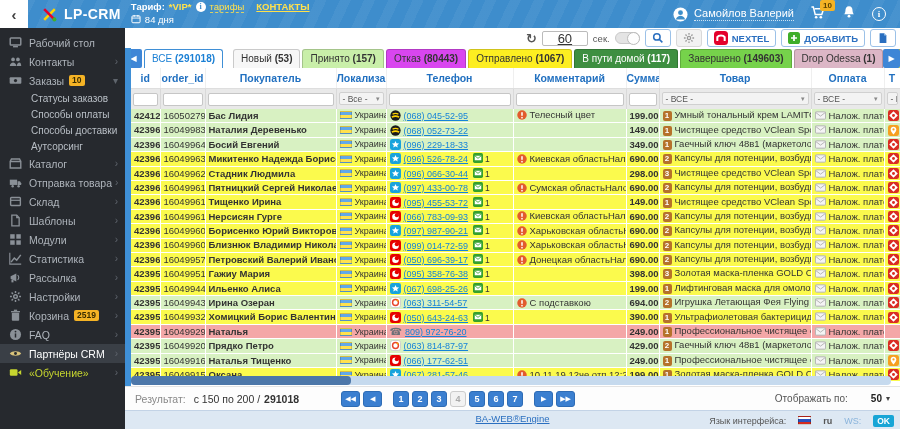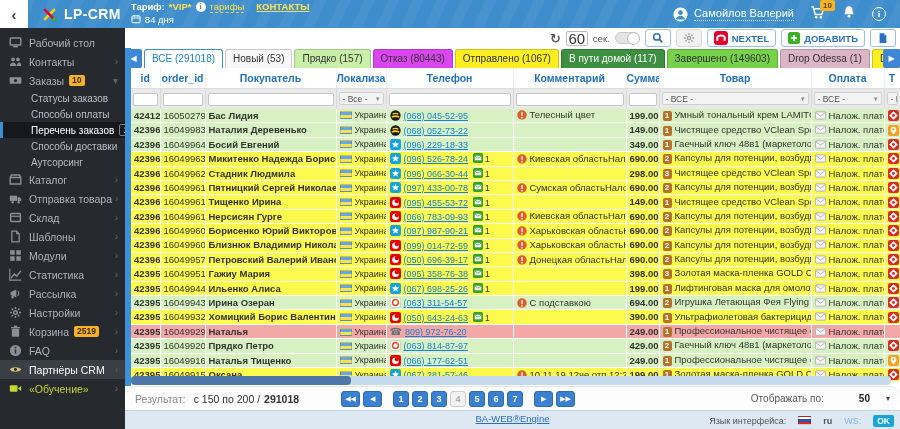"60" .t-input { font-size: 15px -> 13px; width: 22px -> 46px }
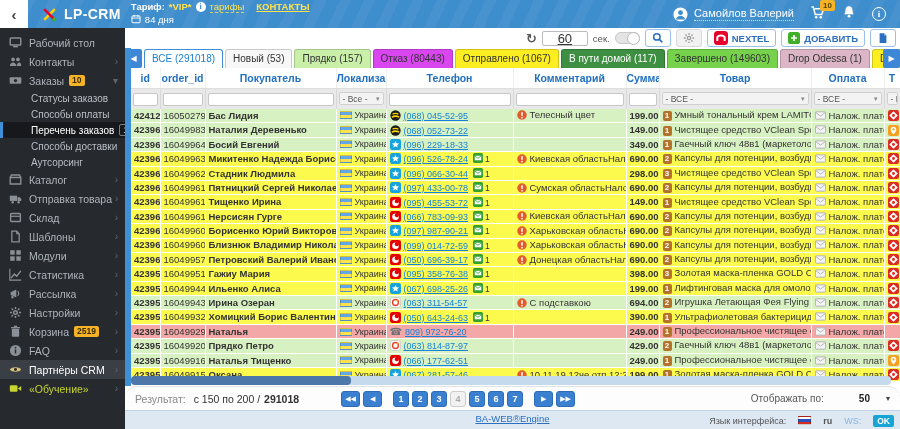"(291018)" .tab b { font-weight: normal -> bold }
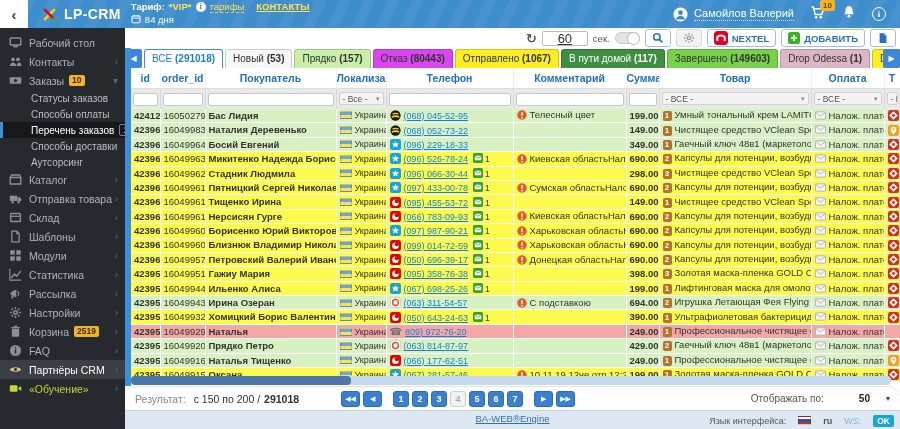"Новый (53)" span.tab { margin-left: none -> 8px }
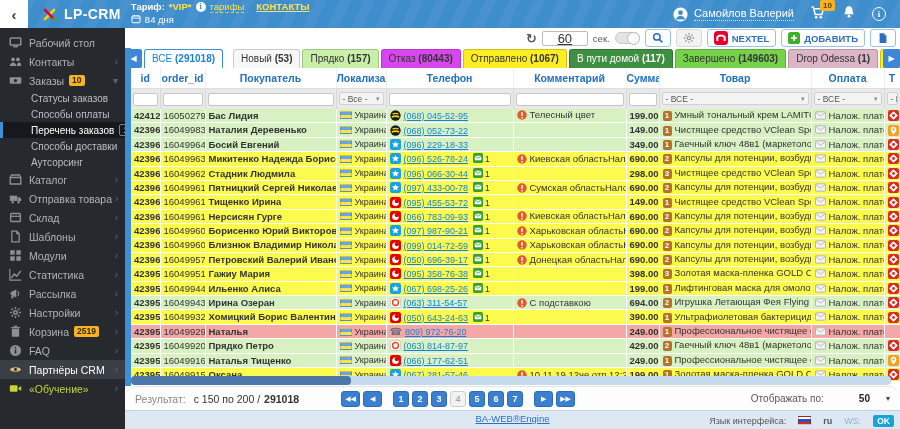"Прядко" span { text: Прядко -> Принято }
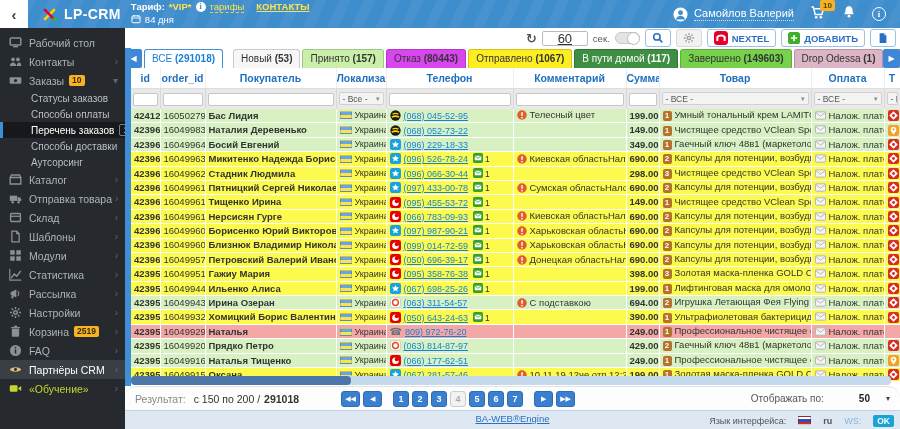"Перечень заказов" div.sb-child { html: <div> <span>Перечень заказов</span> <span>10</span> </div> -> none }
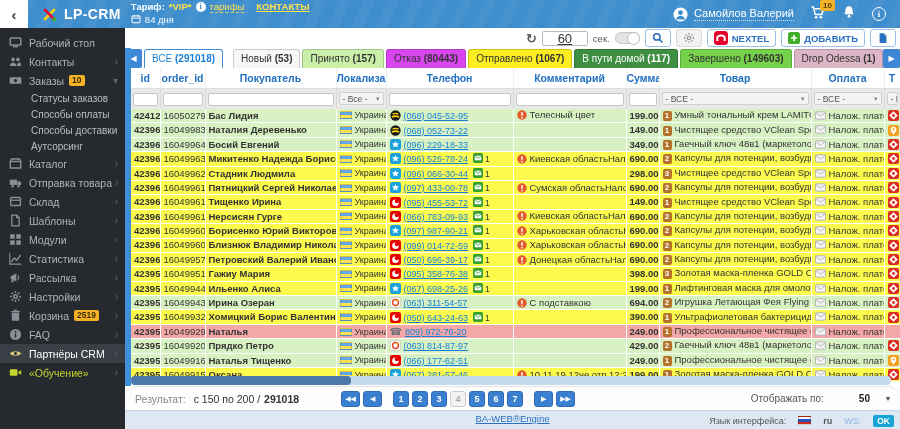"Результат:" .resultbar { border-radius: 12px -> none }
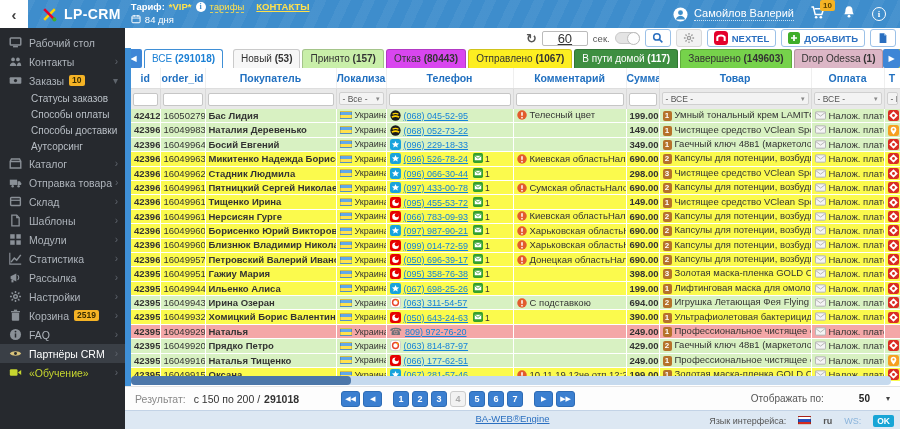"Отображать по:" .perpage { gap: 16px -> 4px }
